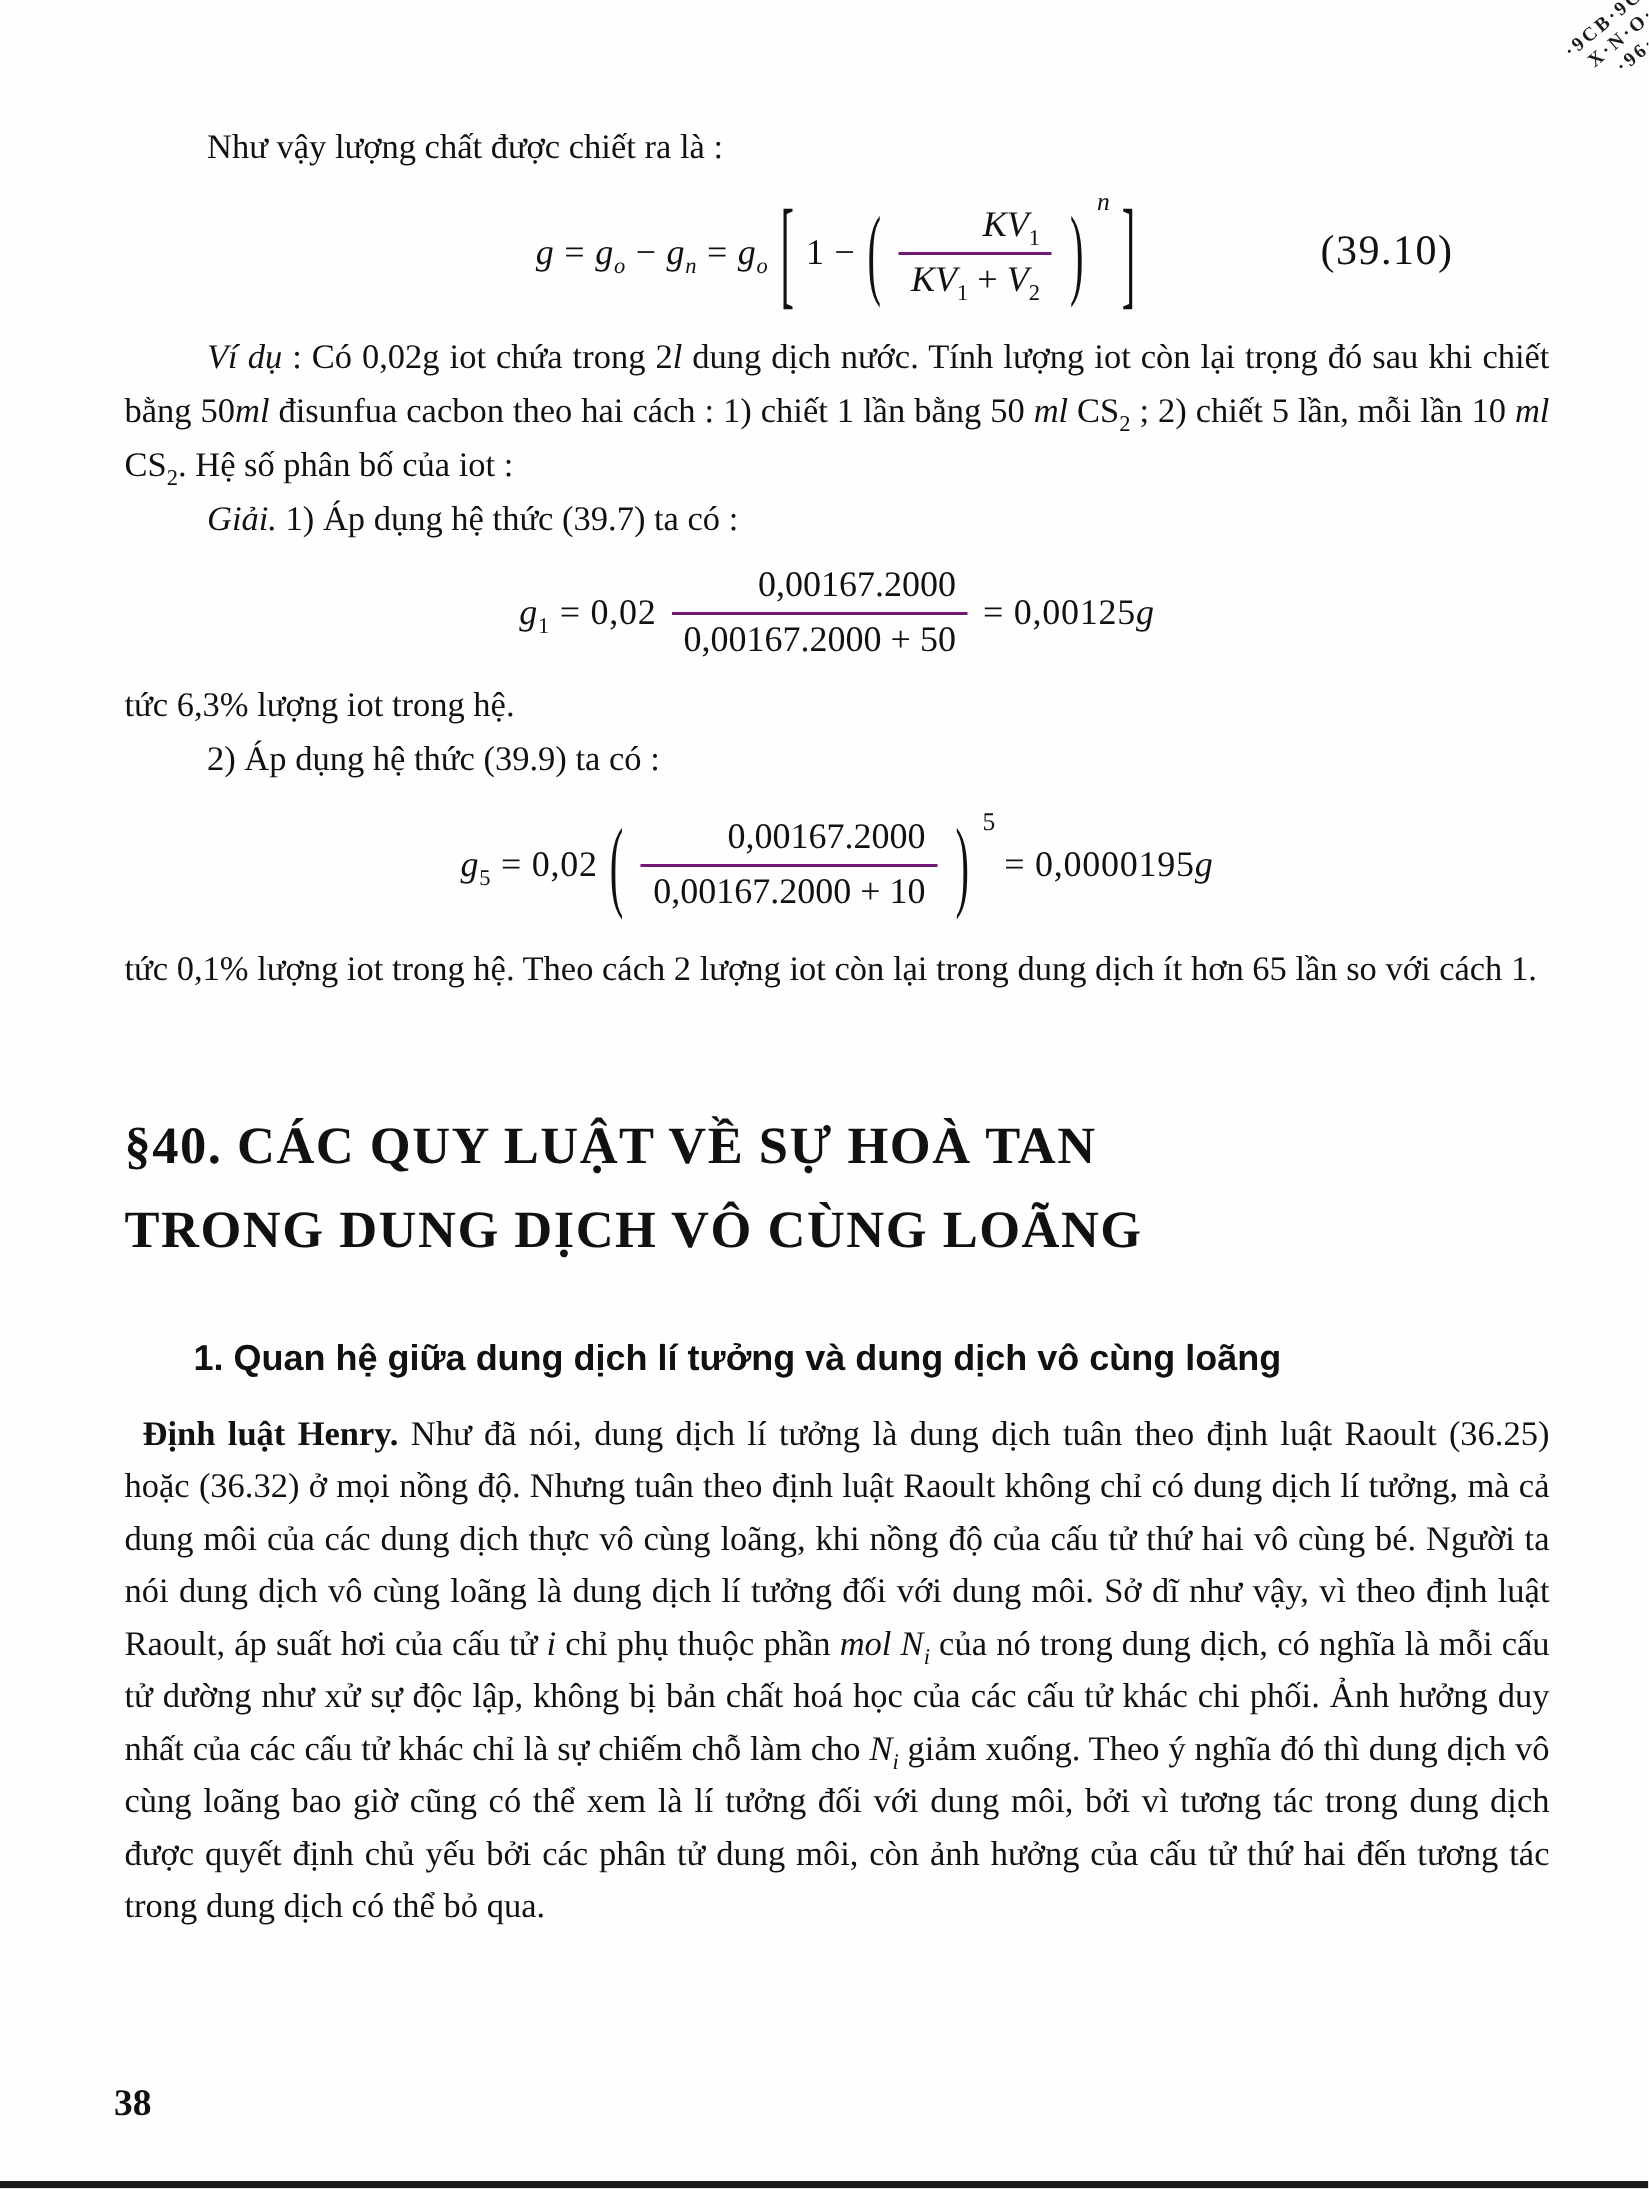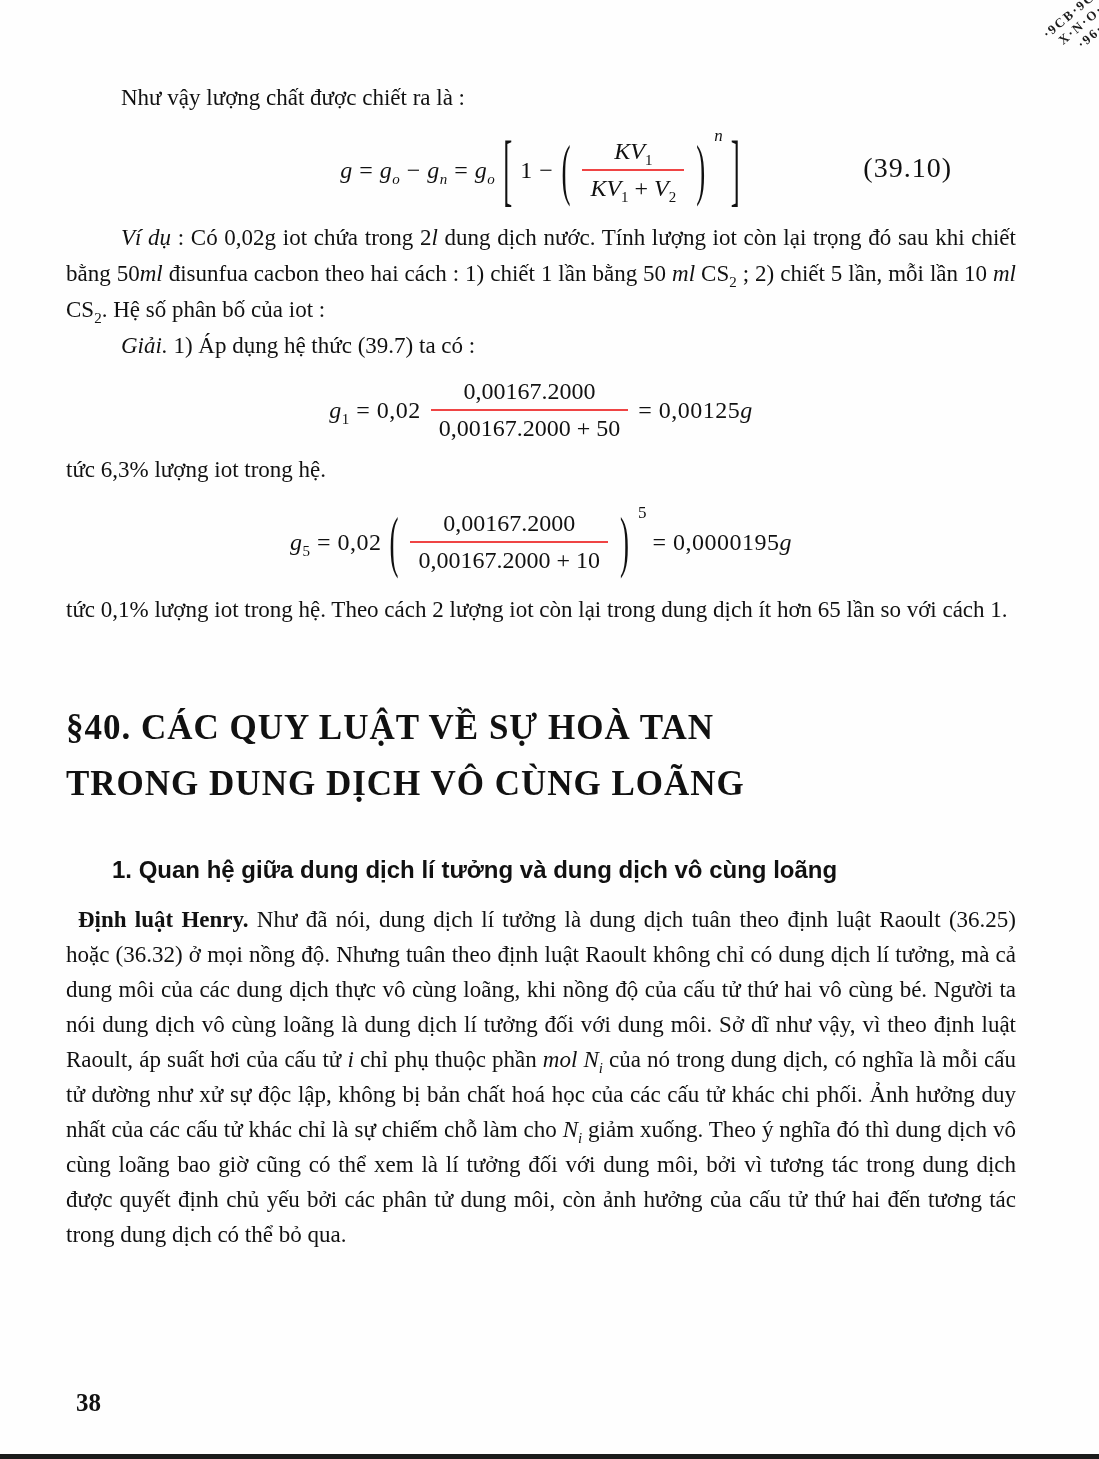"Như vậy lượng chất được" .content { left: 66px -> 83px }
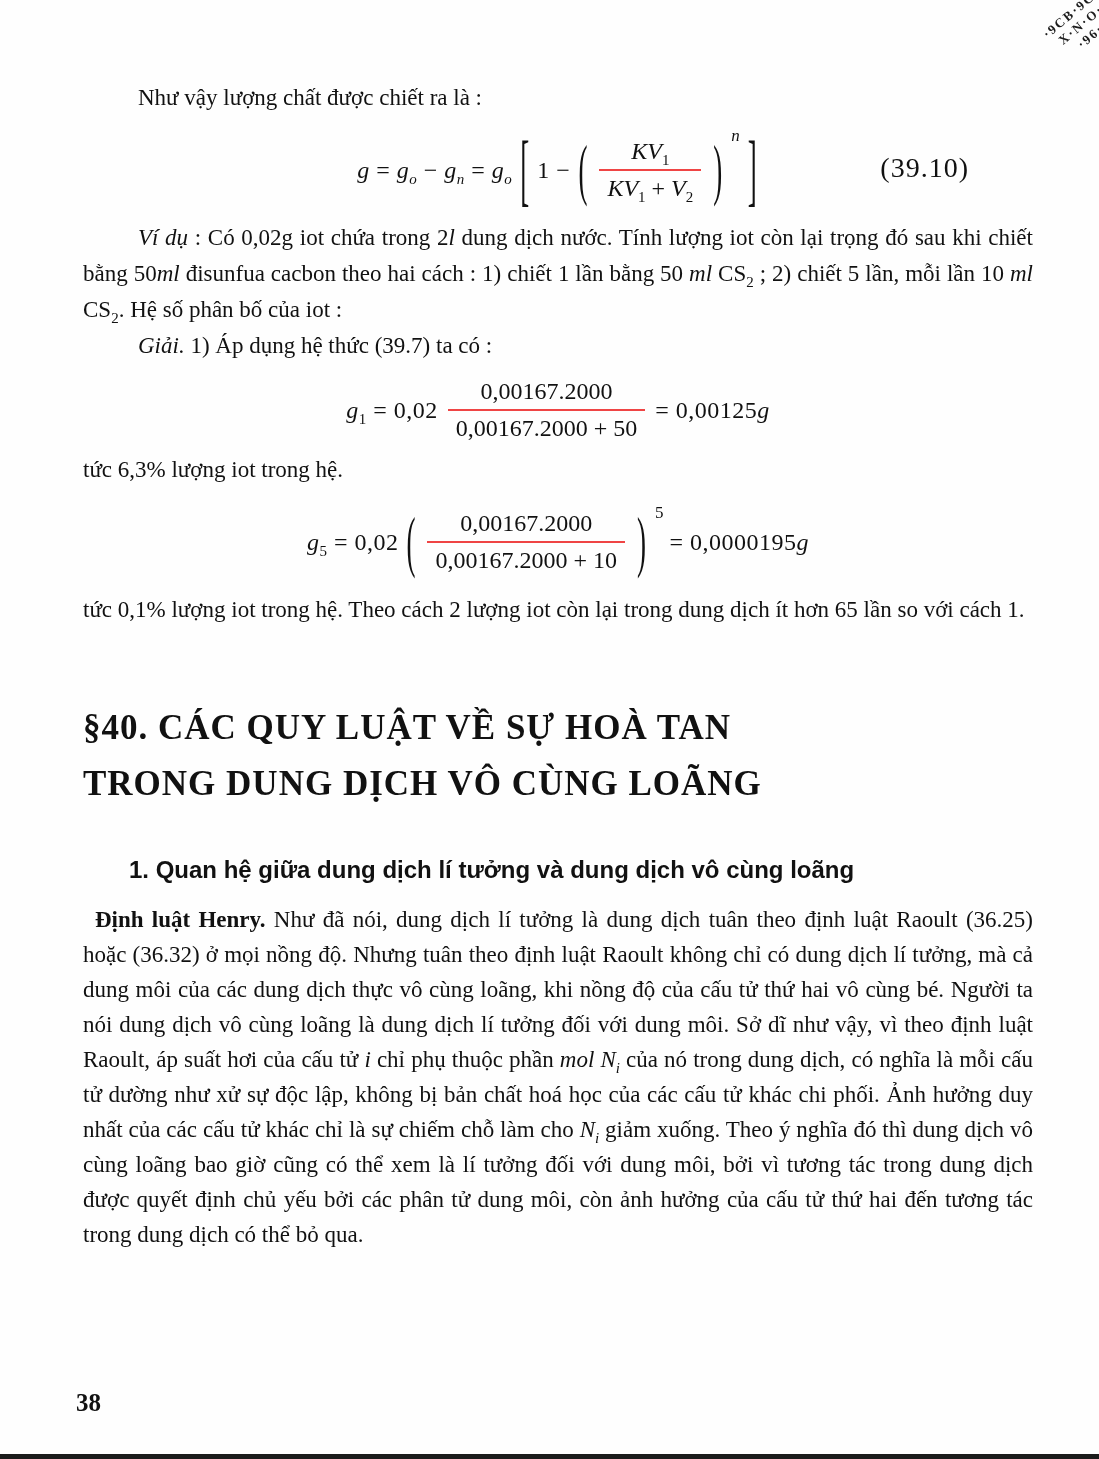"KV1" .frac .num { text-align: none -> right }
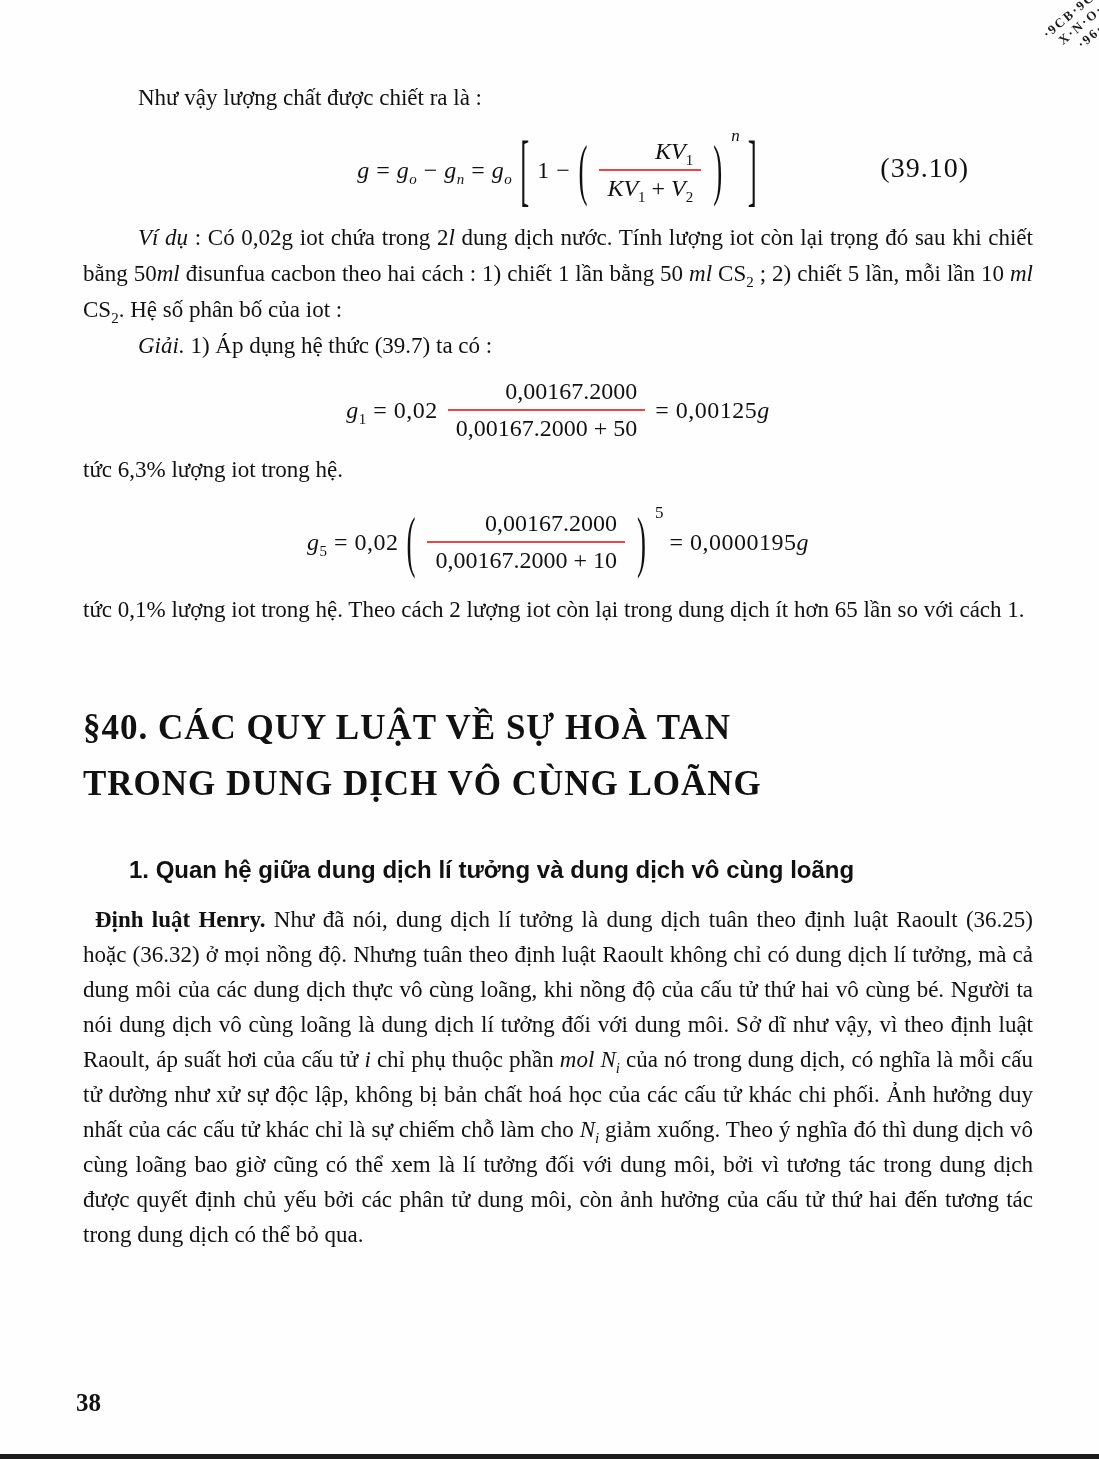"KV1 + V2" .frac .den { border-top: 2px solid #ef4444 -> 2px solid #701a75 }
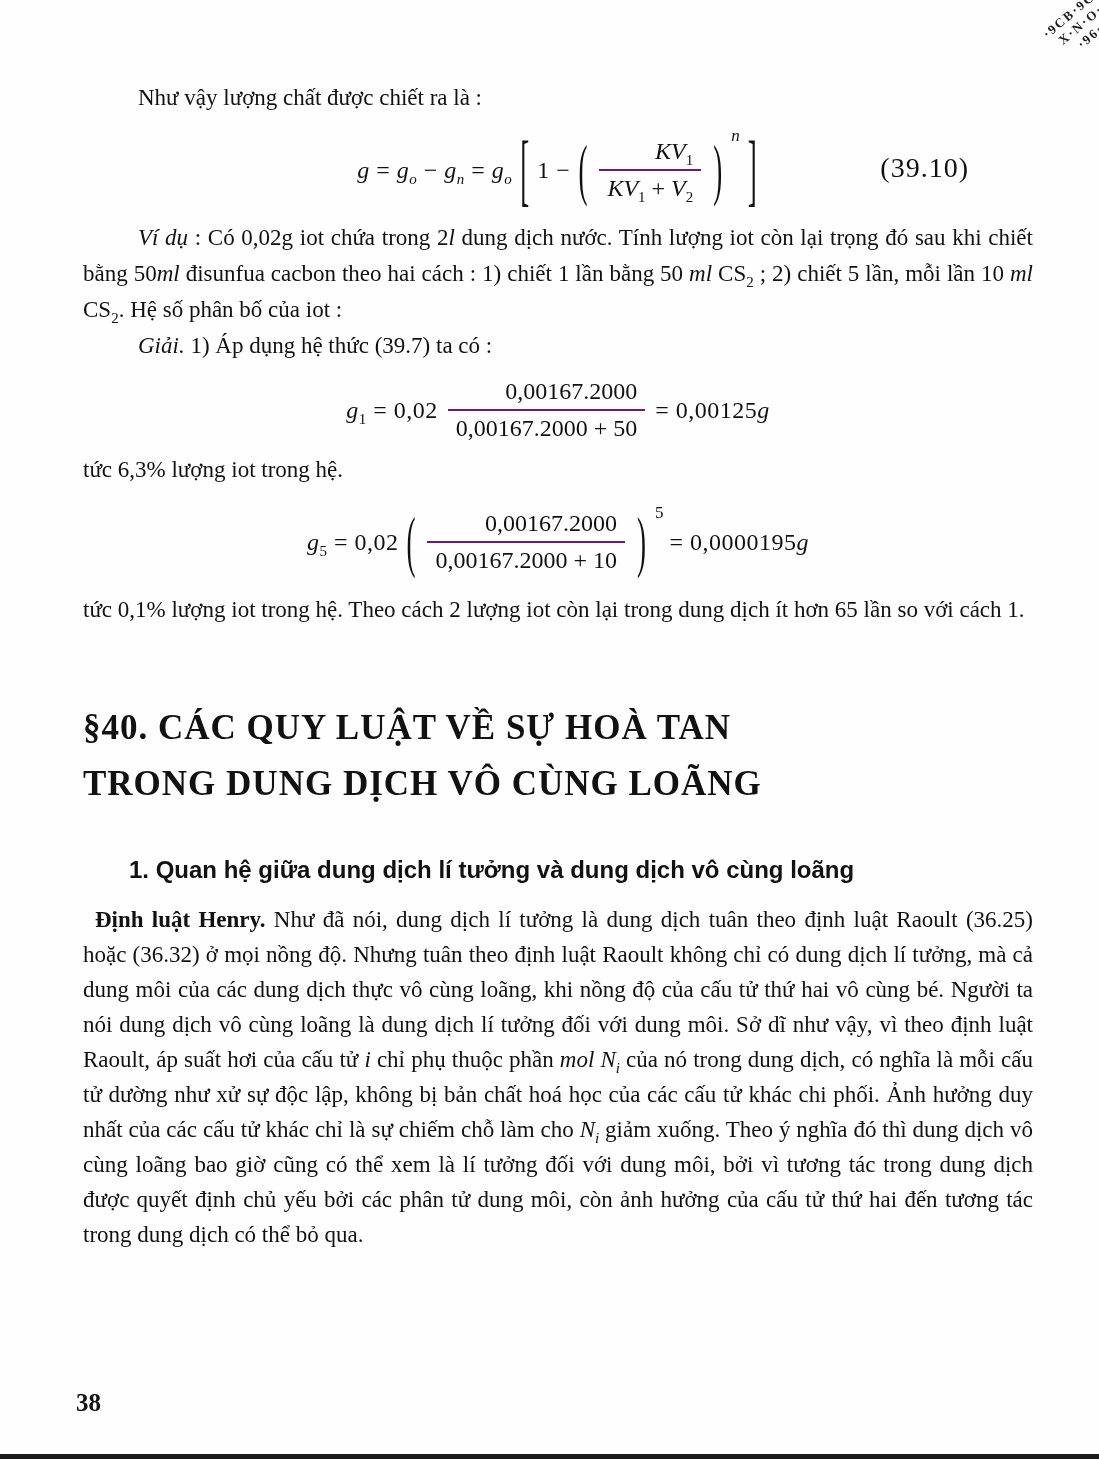"2) Áp dụng hệ thức" p.body-text { html: none -> <p>2) Áp dụng hệ thức (39.9) ta có :</p> }
